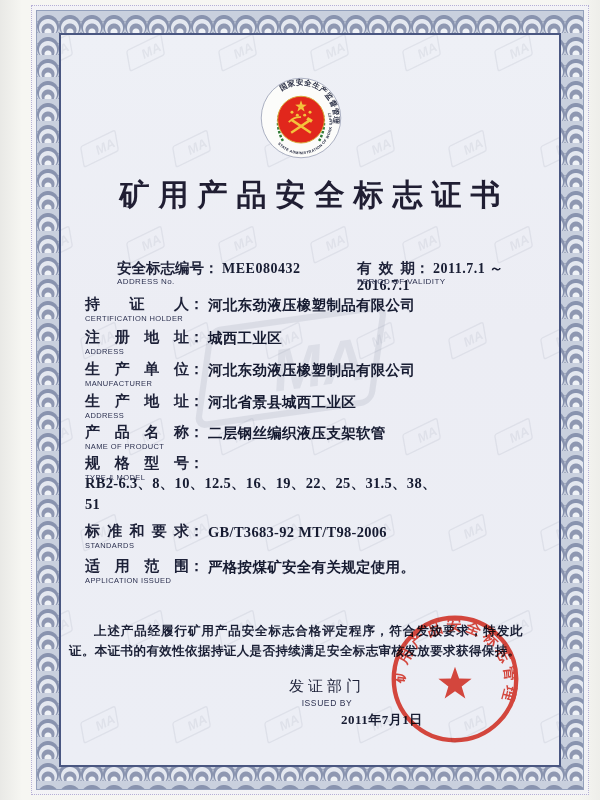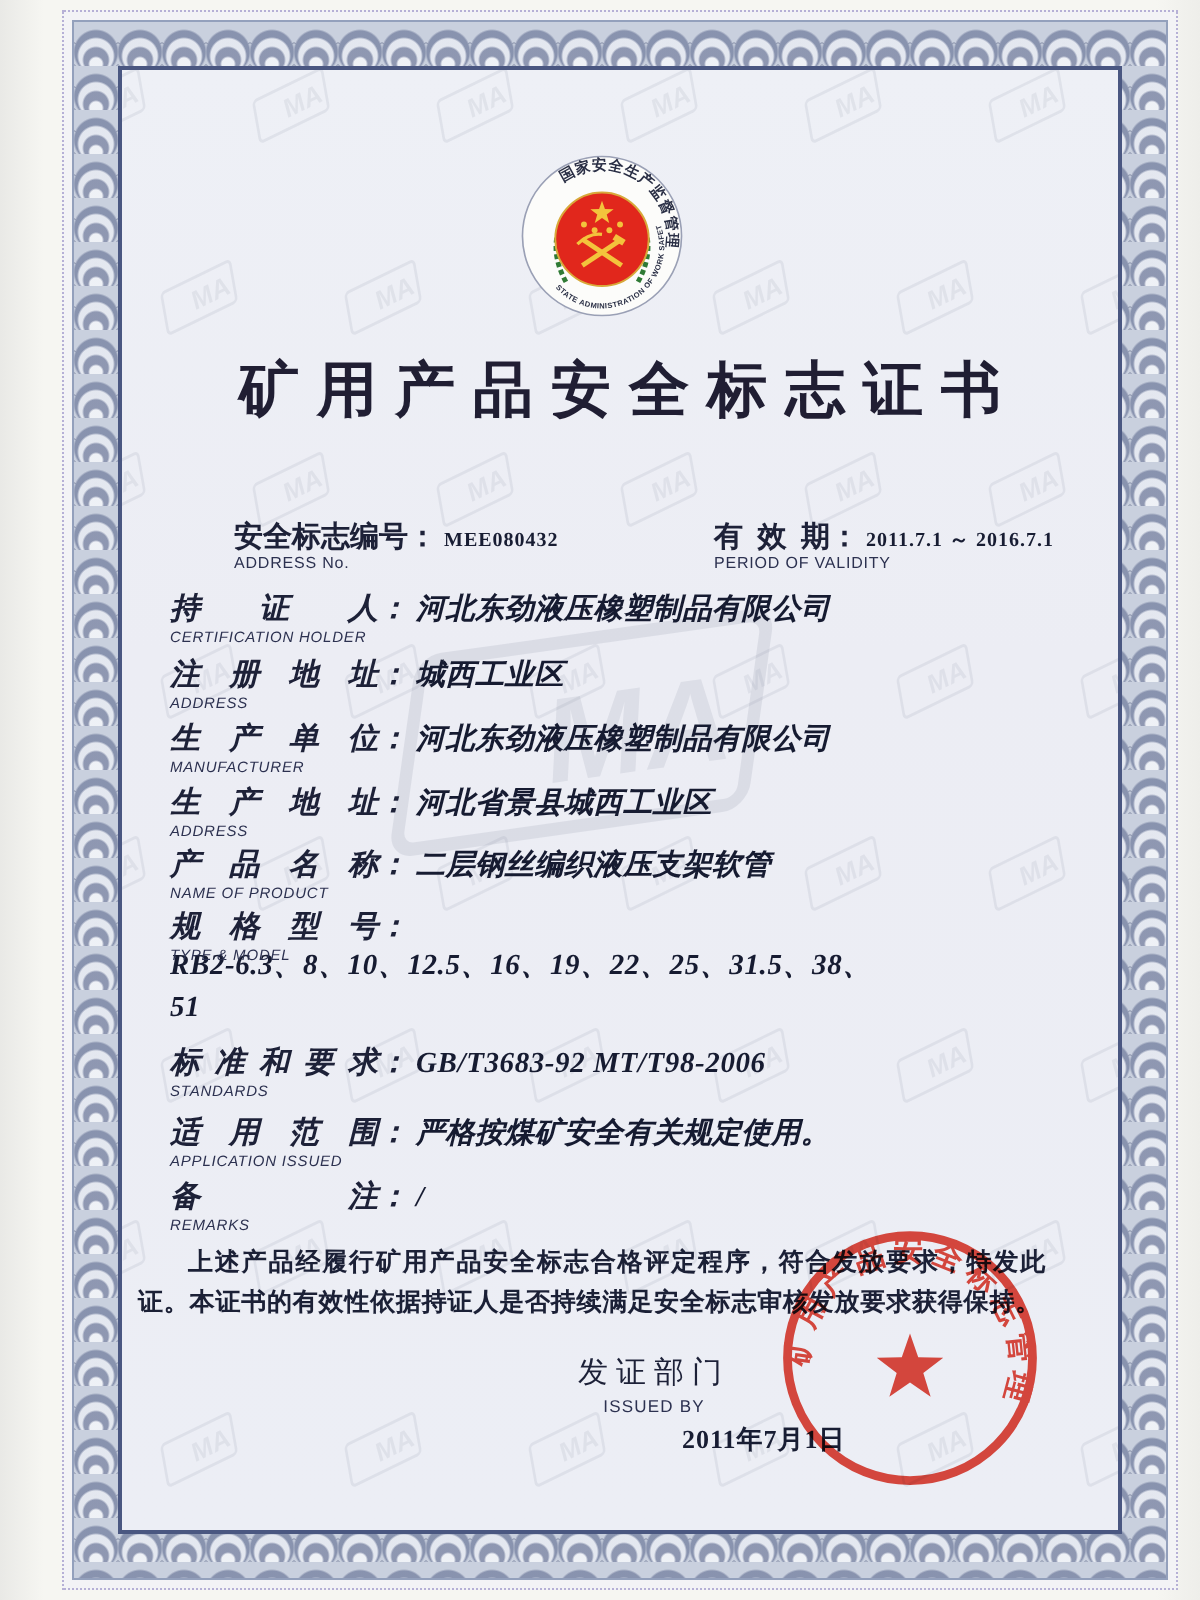"MEE080432" .mono-val { font-size: 10px -> 14px }
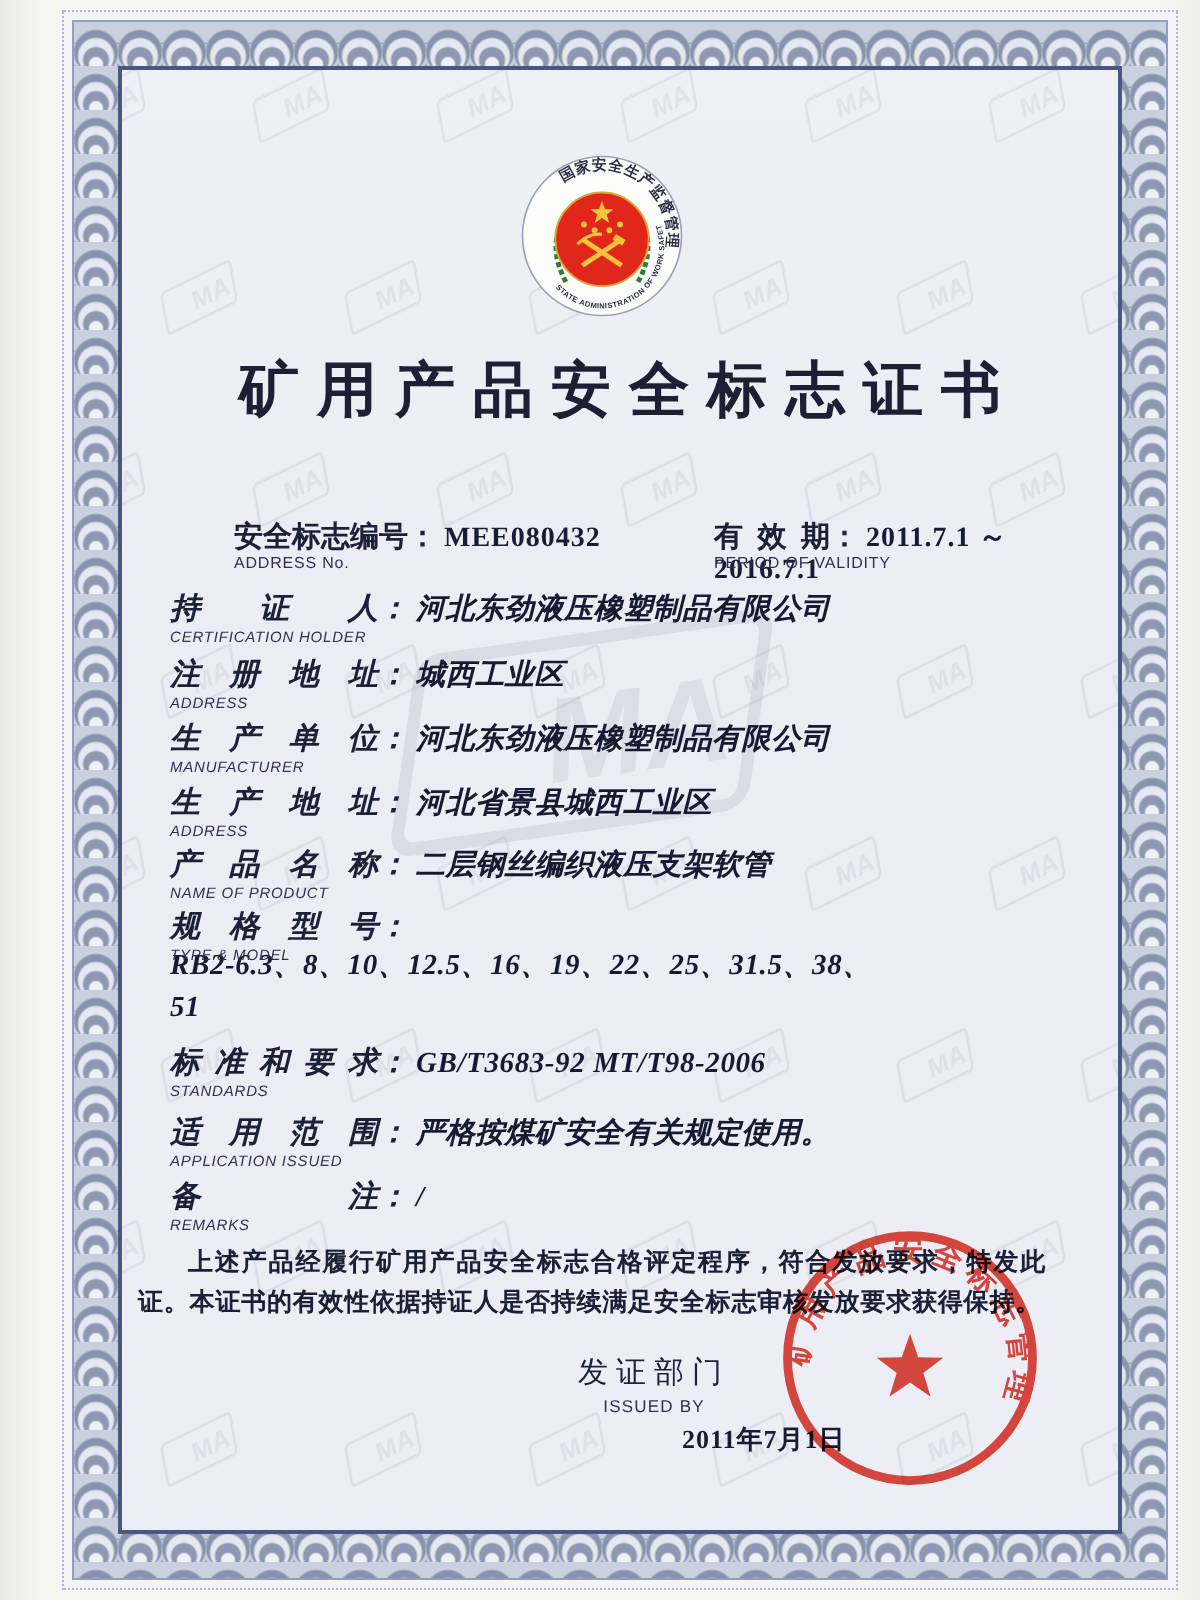"持证人： 河北东劲液压橡塑制品有限公司" .field { font-style: italic -> none }
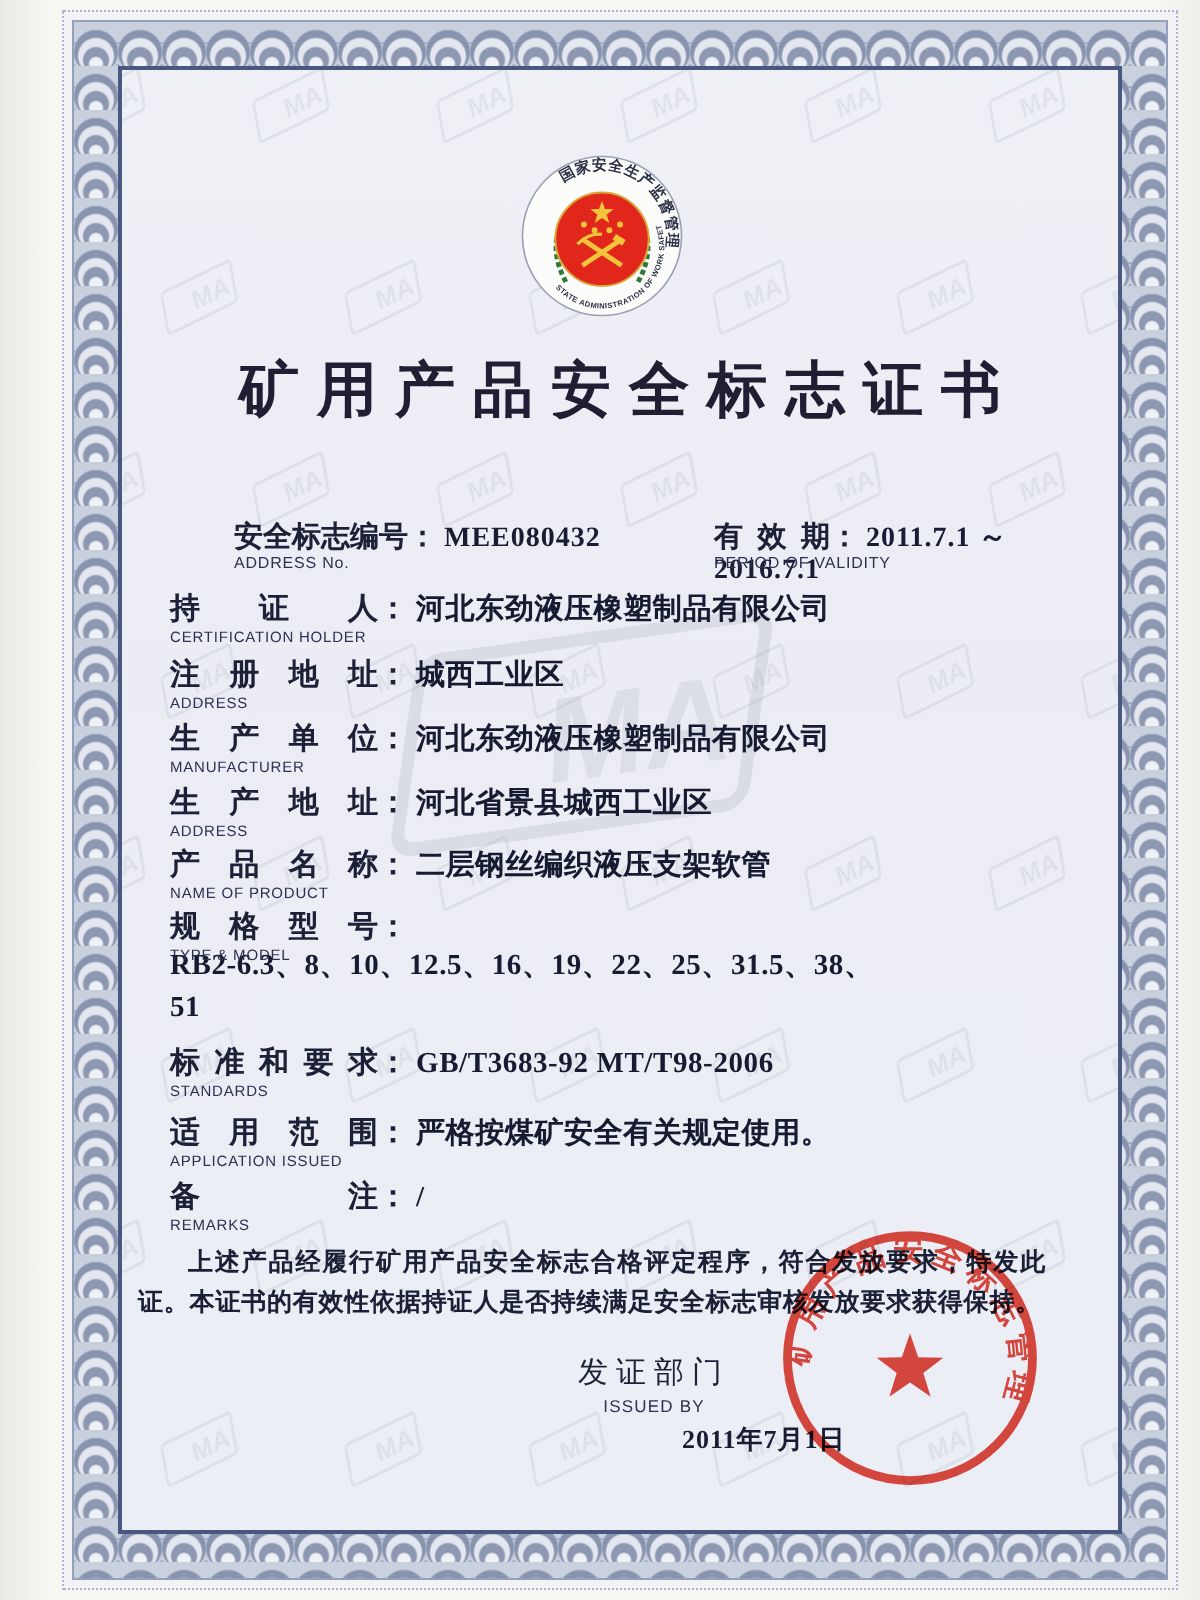"备注： /" div.field { html: <div> <span>备注</span><span>：</span> <span>/</span> <div>REMARKS</div> </div> -> none }
